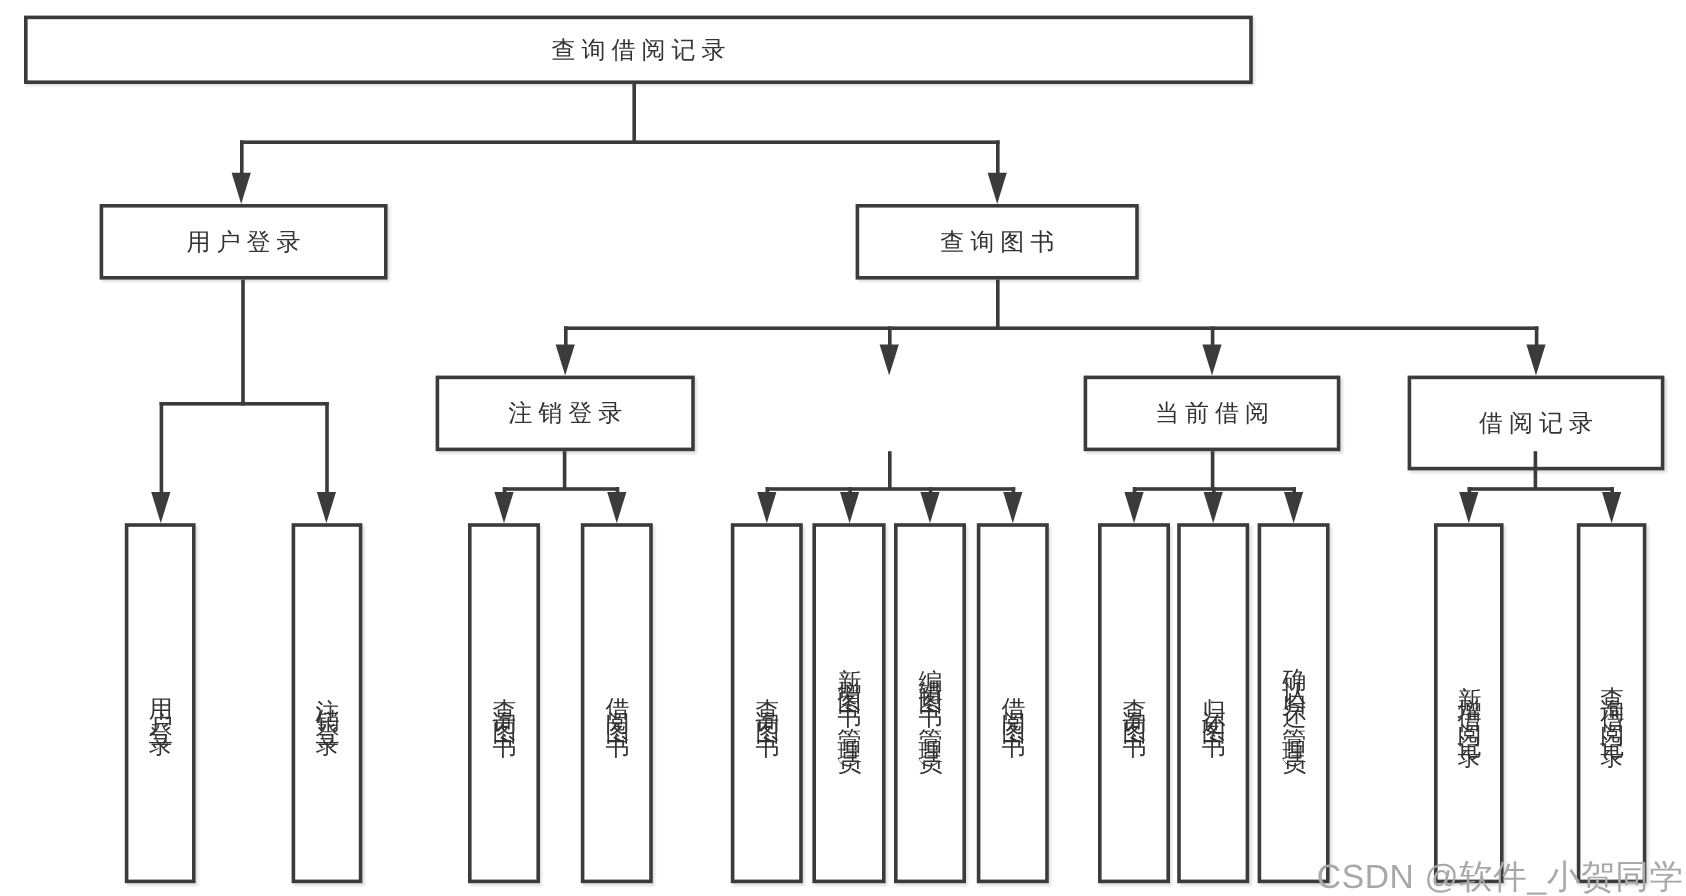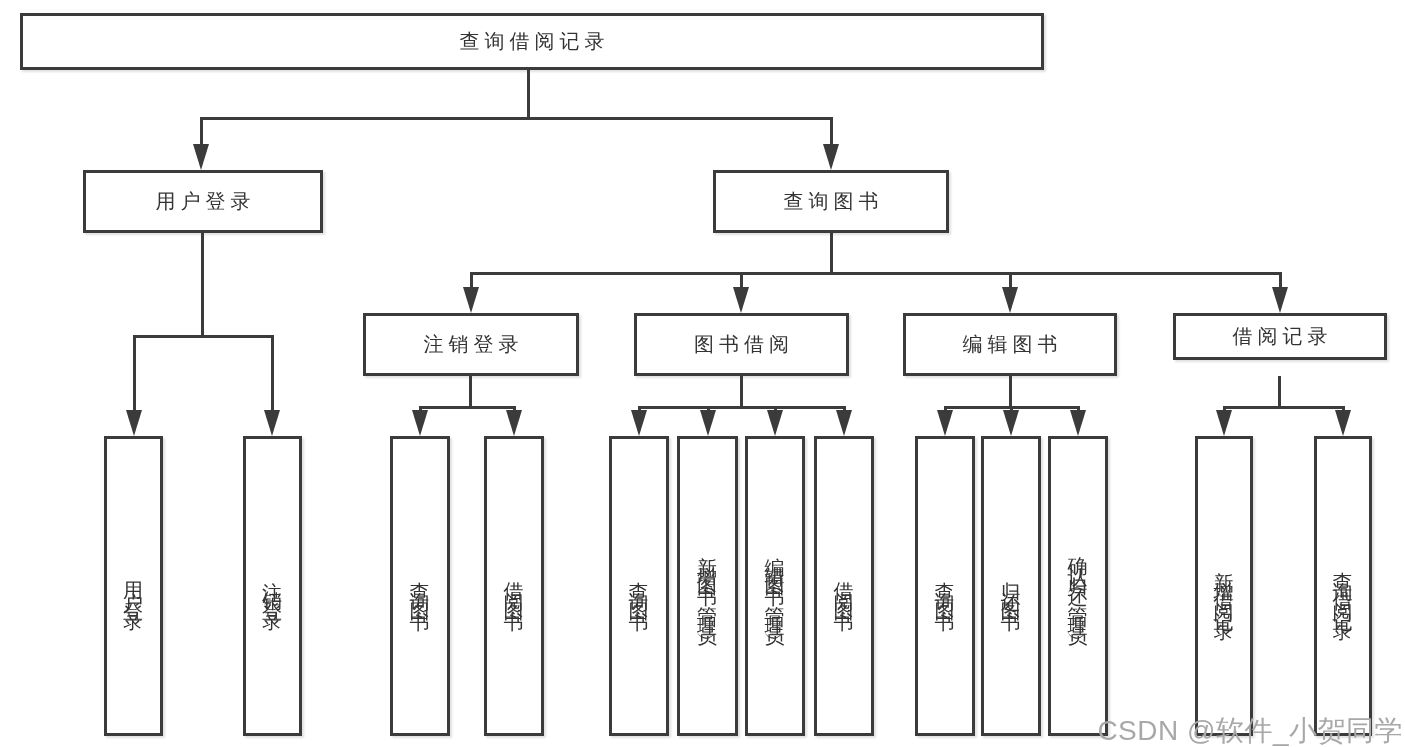"图书借阅" div.node { html: <div> <span>图书借阅</span> </div> -> none }
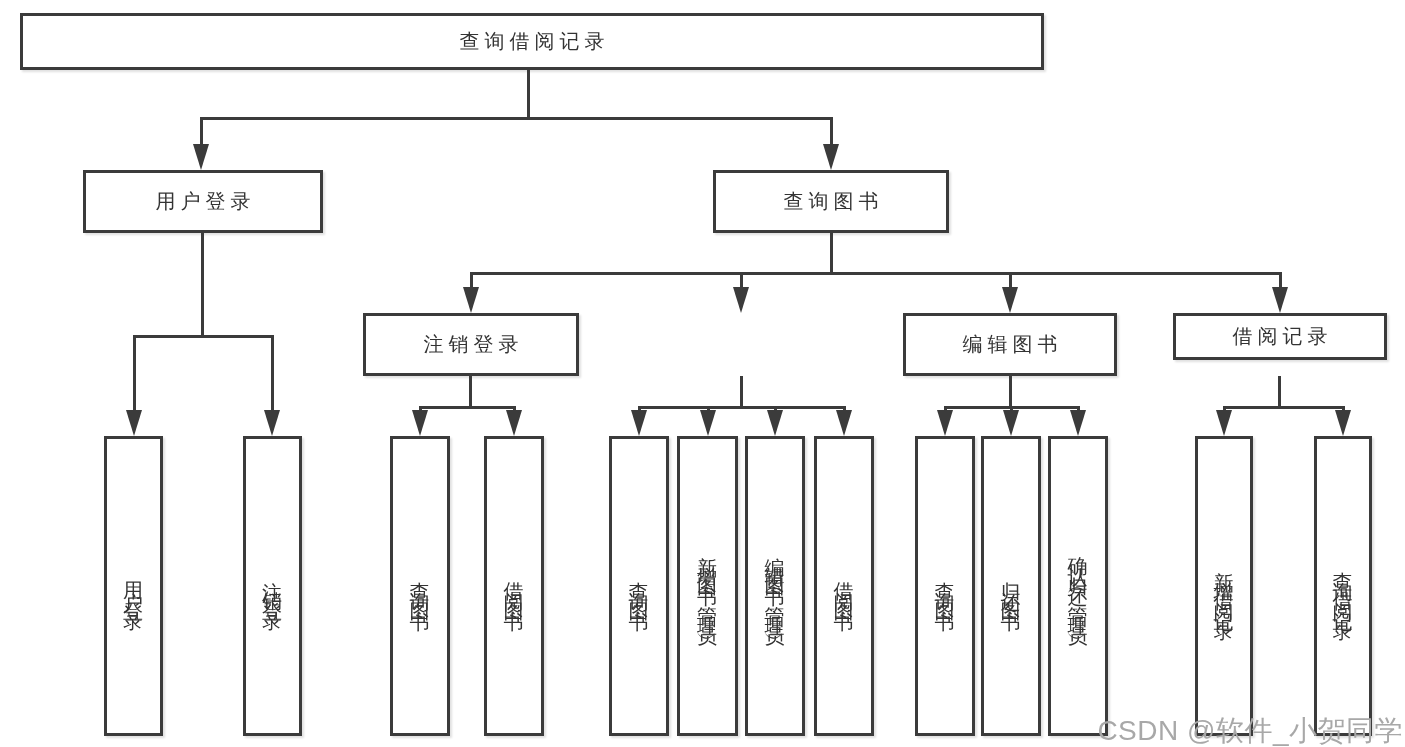"编辑图书" span.hlabel { text: 编辑图书 -> 当前借阅 }
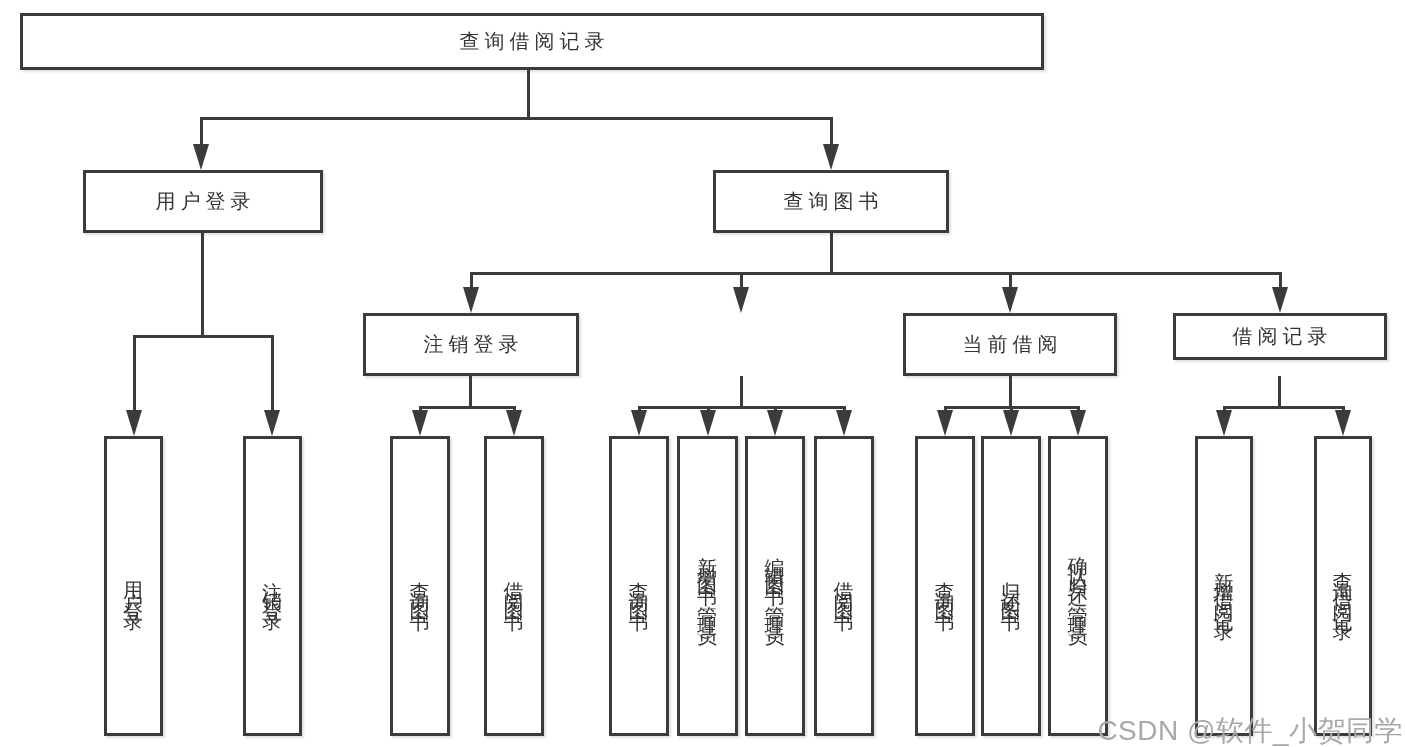"借阅记录" div.node { height: 47px -> 79px }
